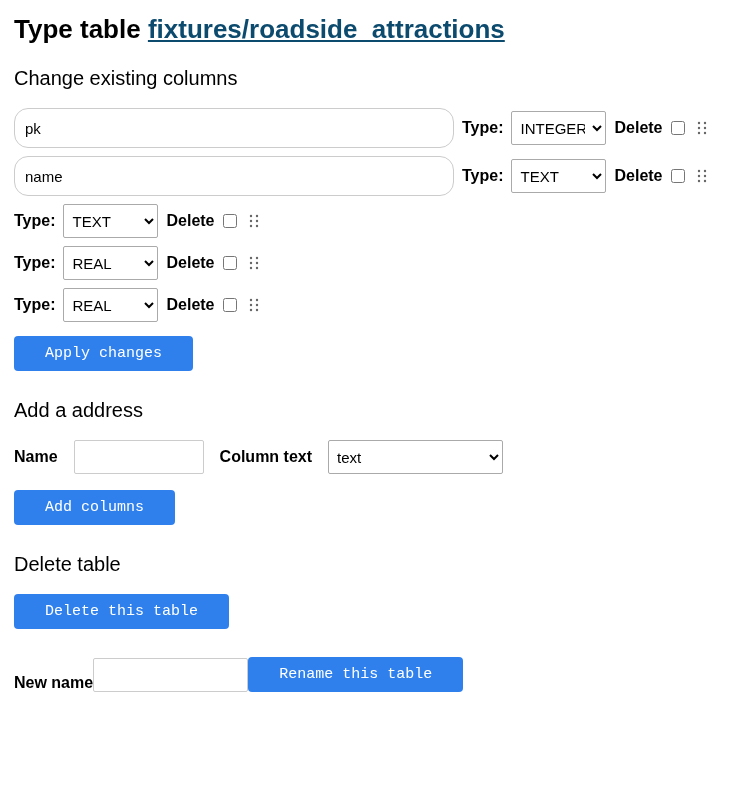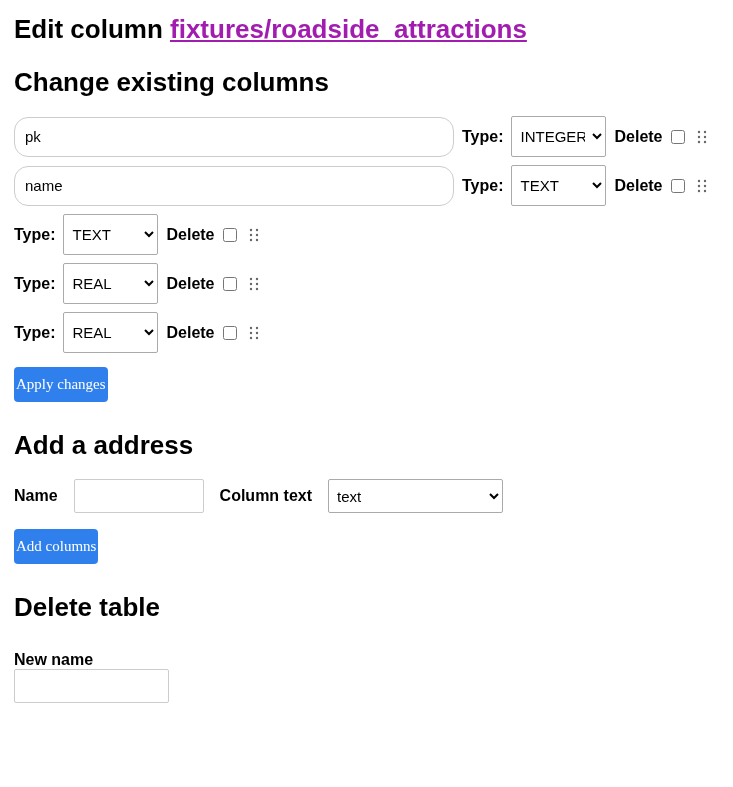"Edit column" span { text: Edit column -> Type table }
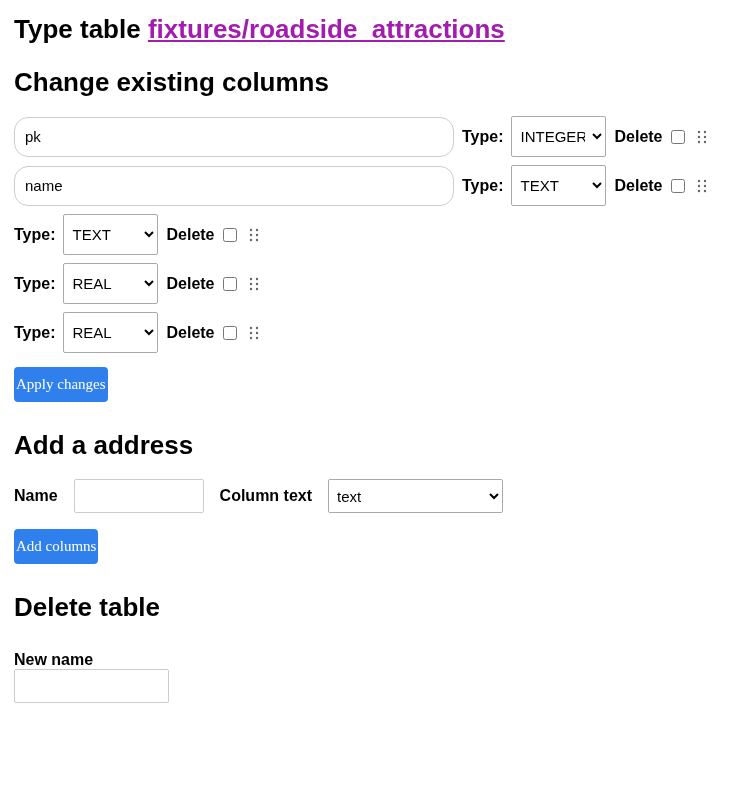"fixtures/roadside_attractions" h1 a { color: #a21caf -> #0c4a6e }
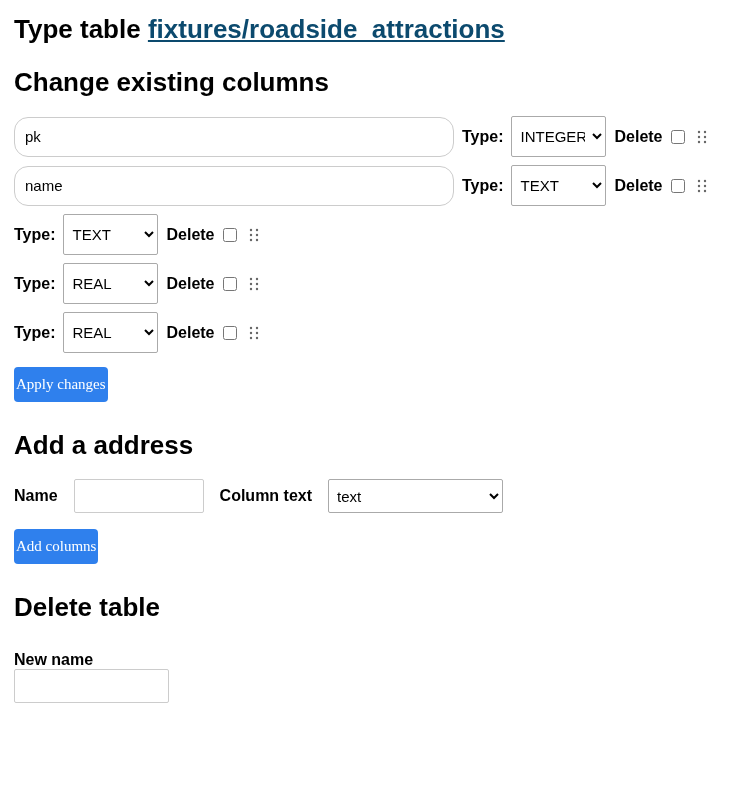"Change existing columns" h2 { font-size: 26px -> 20px; font-weight: 700 -> 400 }
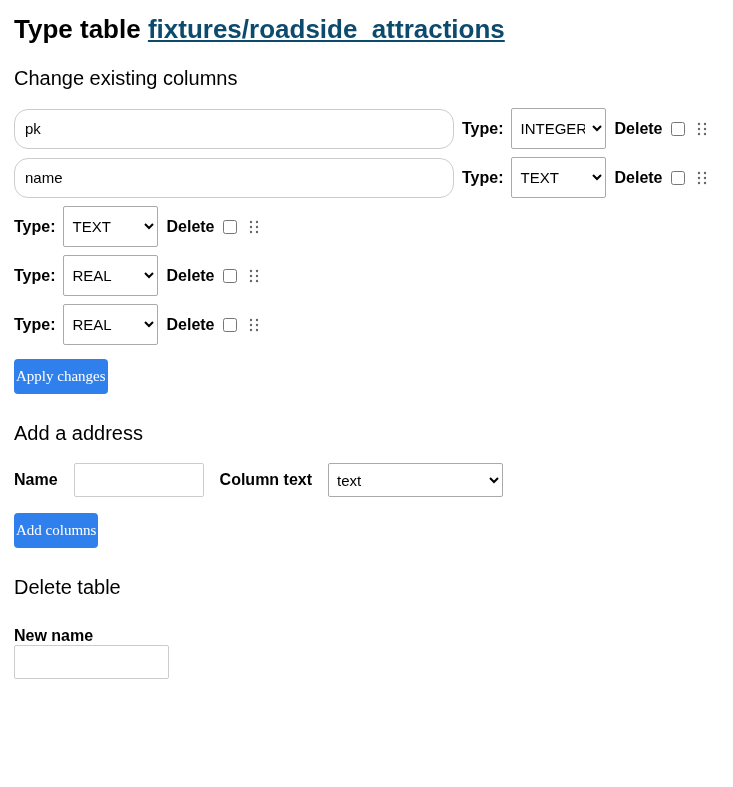"INTEGER" .type-select { height: 41px -> 34px }
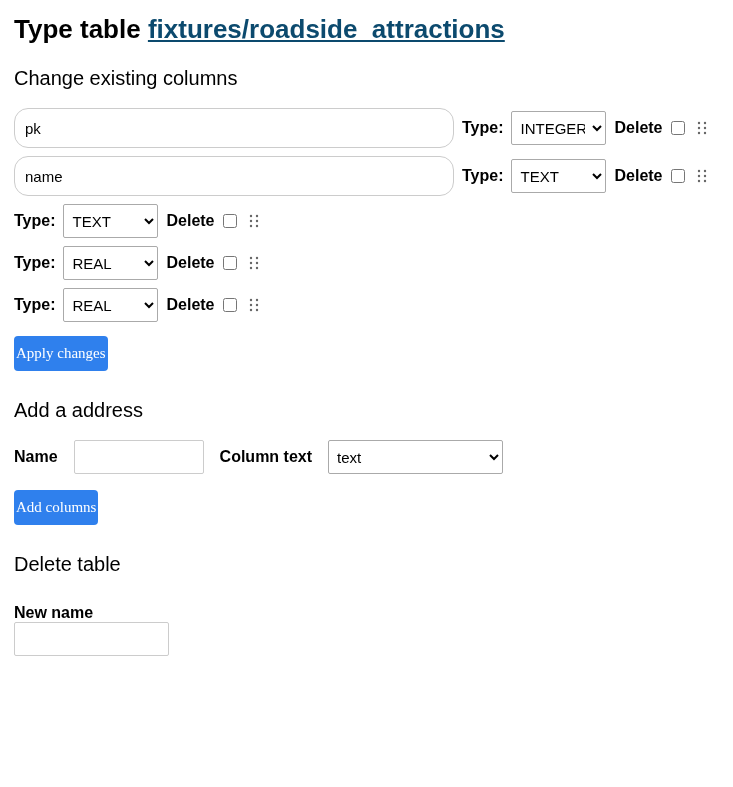"Apply changes" .btn { font-family: Liberation Serif, serif -> Liberation Mono, monospace; padding: 9px 2px -> 9px 31px }
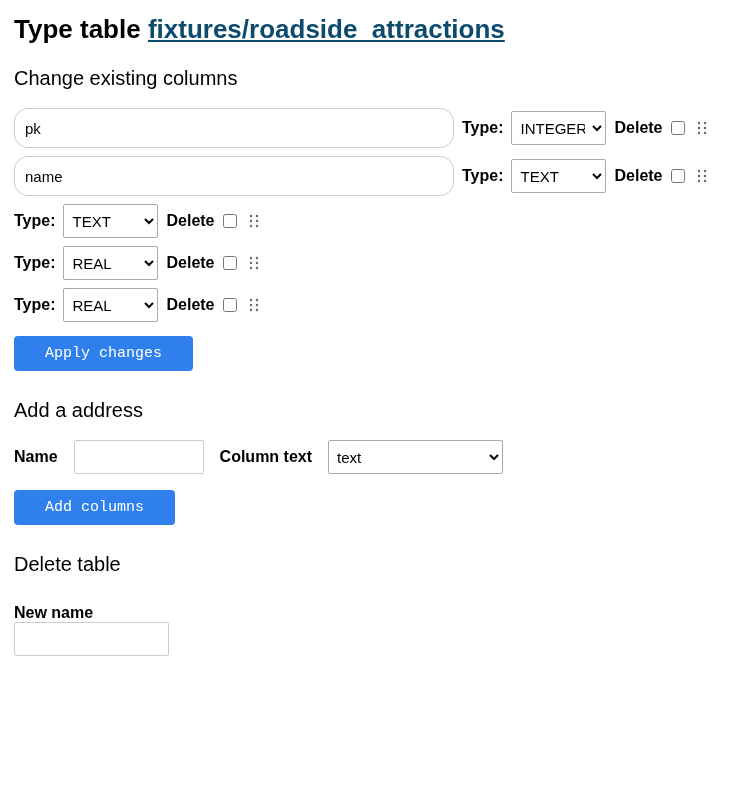"Delete this table" button.btn { html: none -> <button>Delete this table</button> }
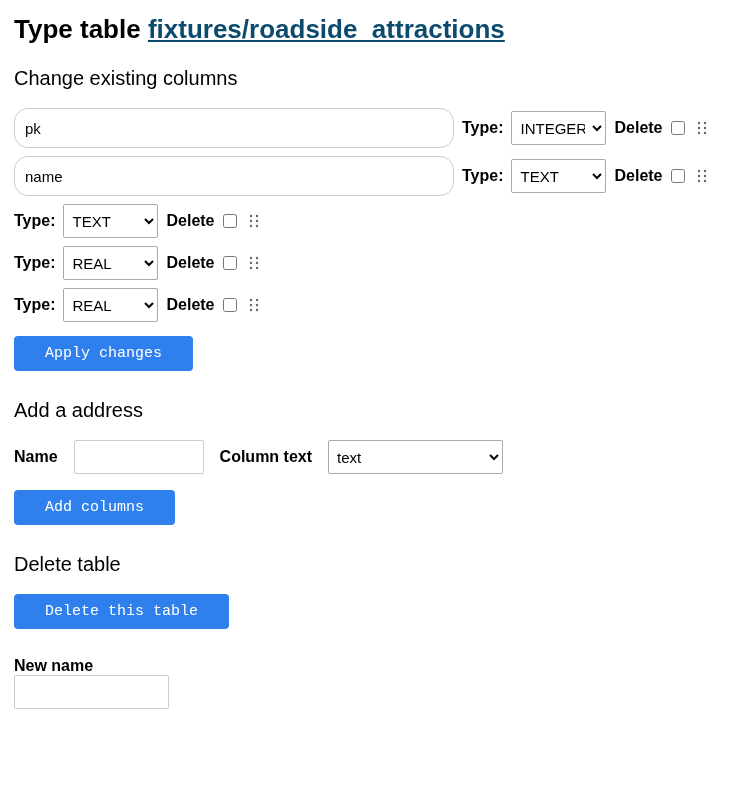"New name" .rename-form { align-items: flex-start -> flex-end; flex-direction: column -> none }
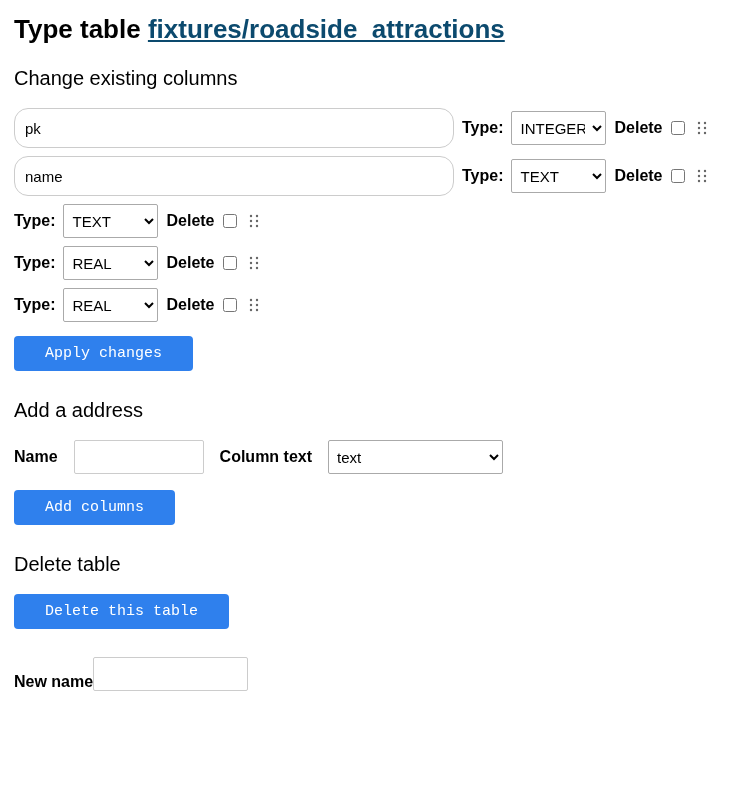"Rename this table" button.btn { html: none -> <button>Rename this table</button> }
